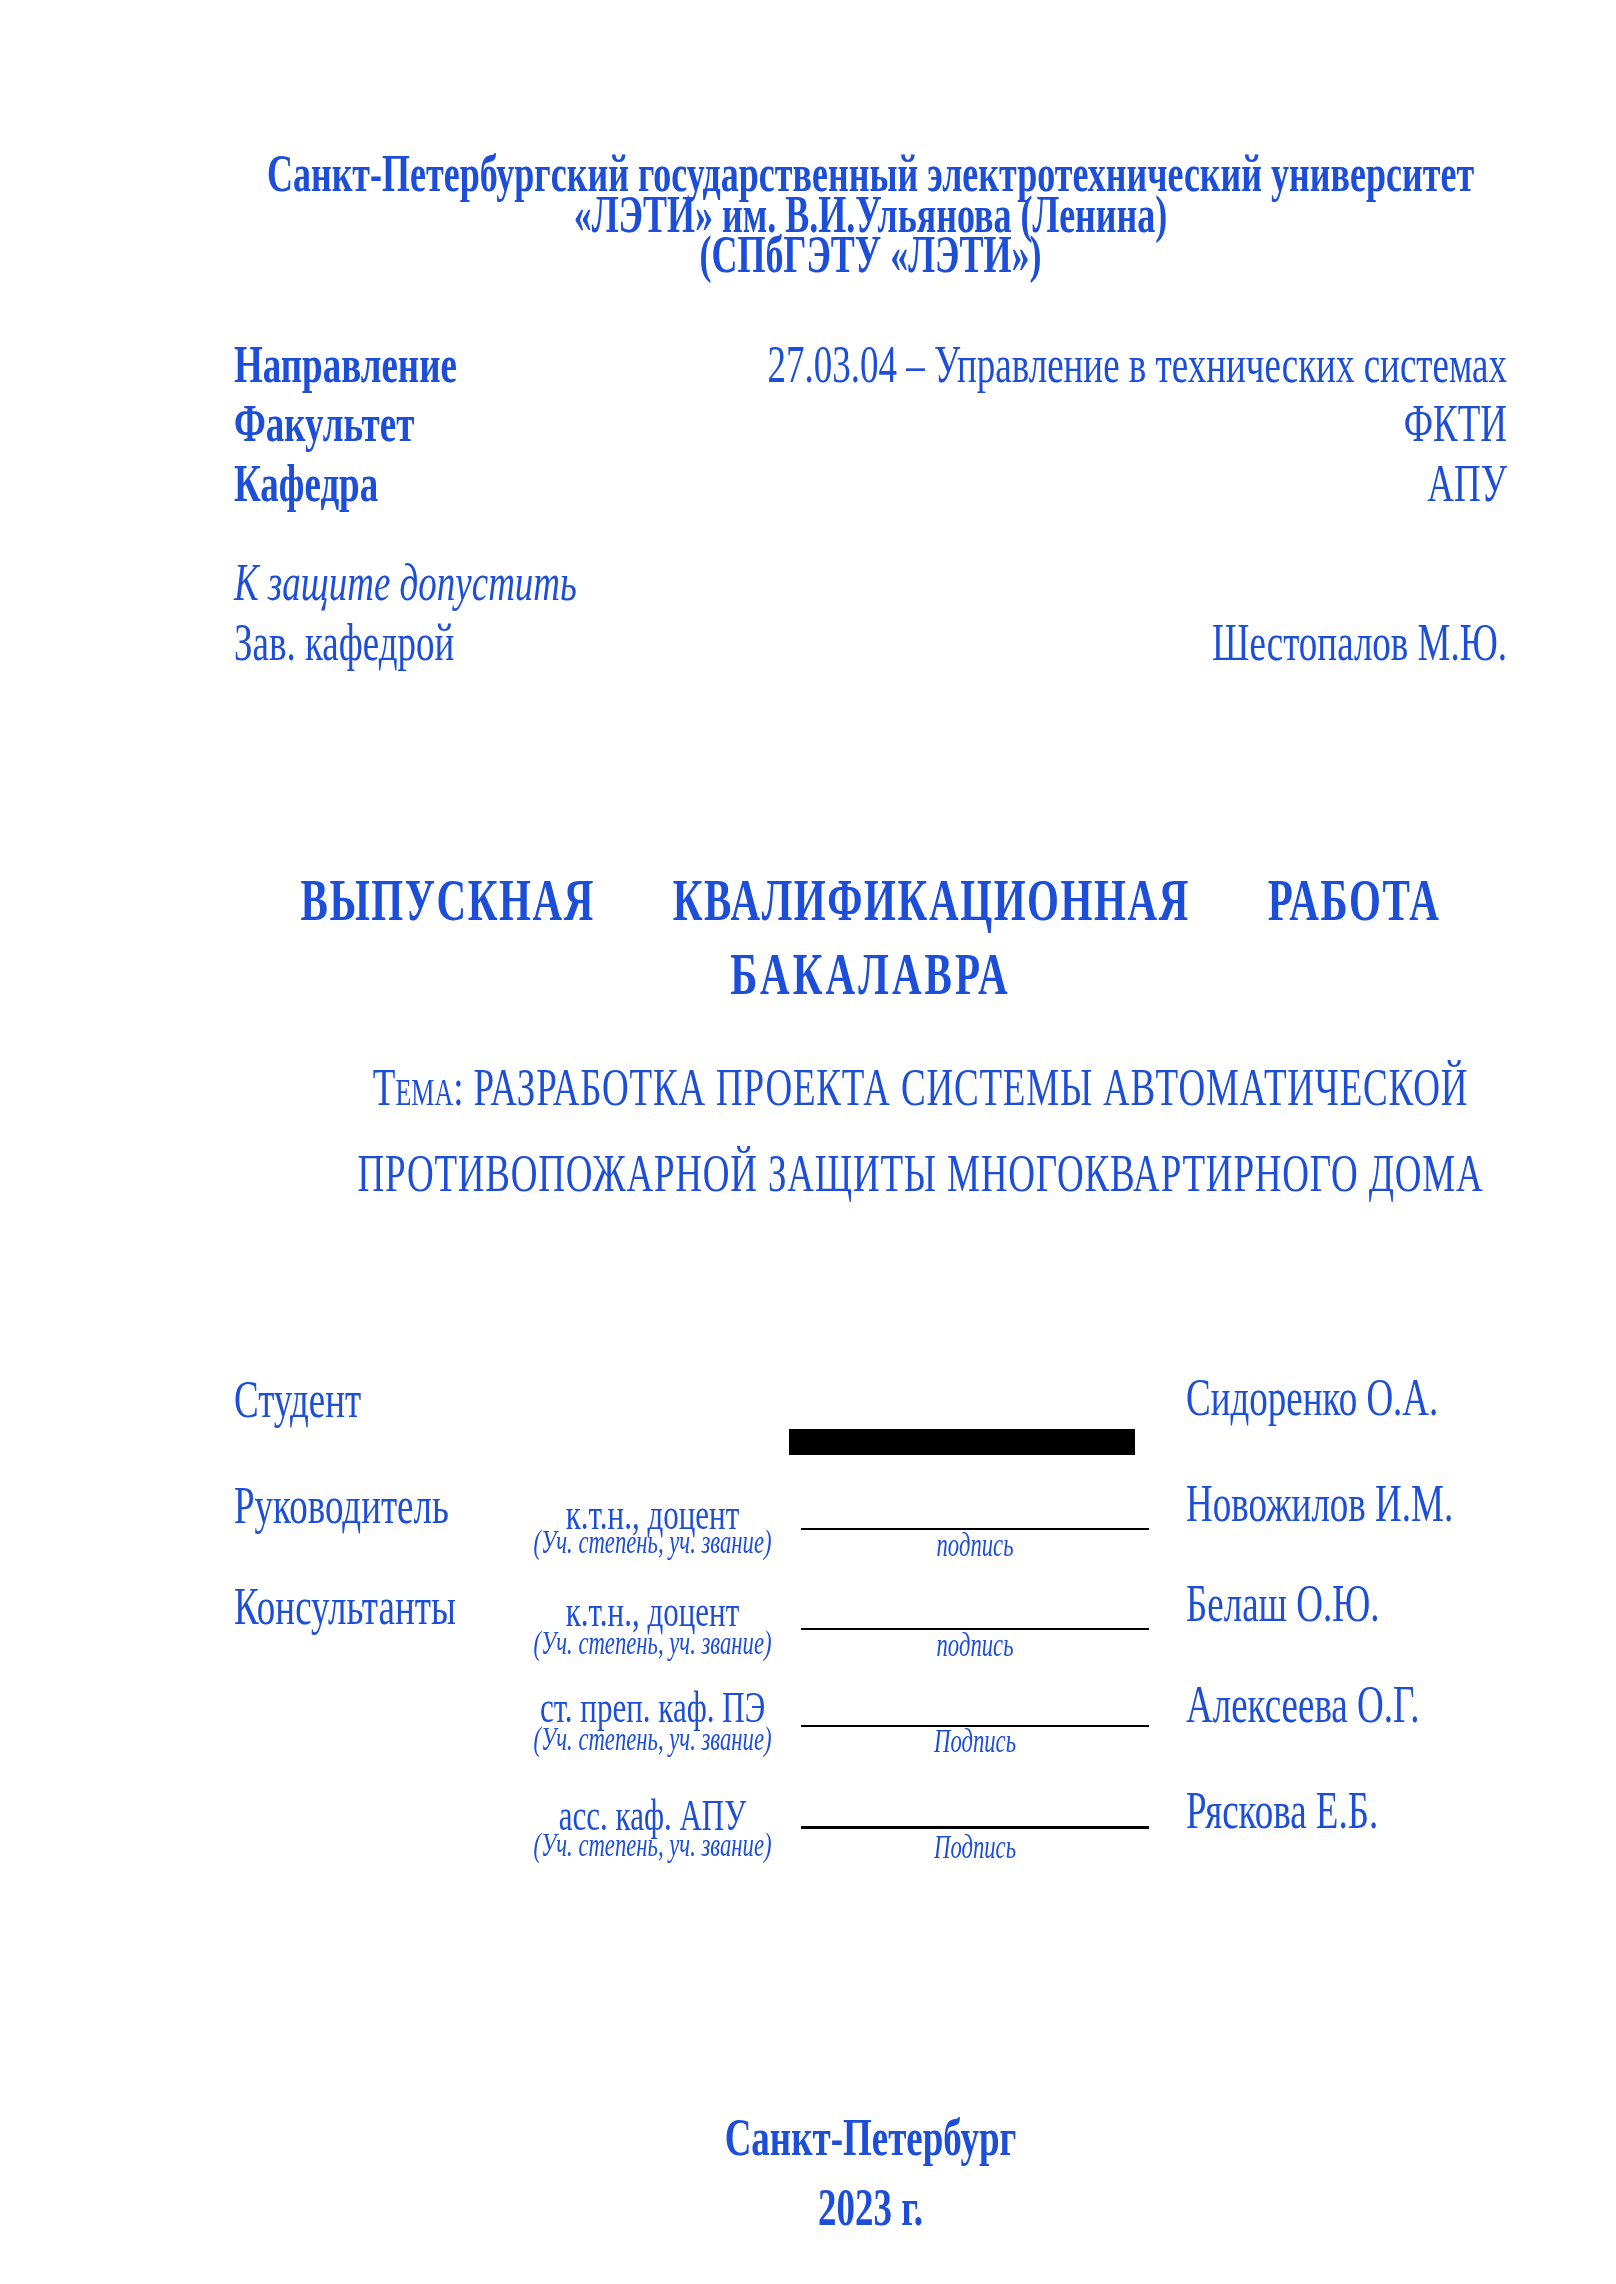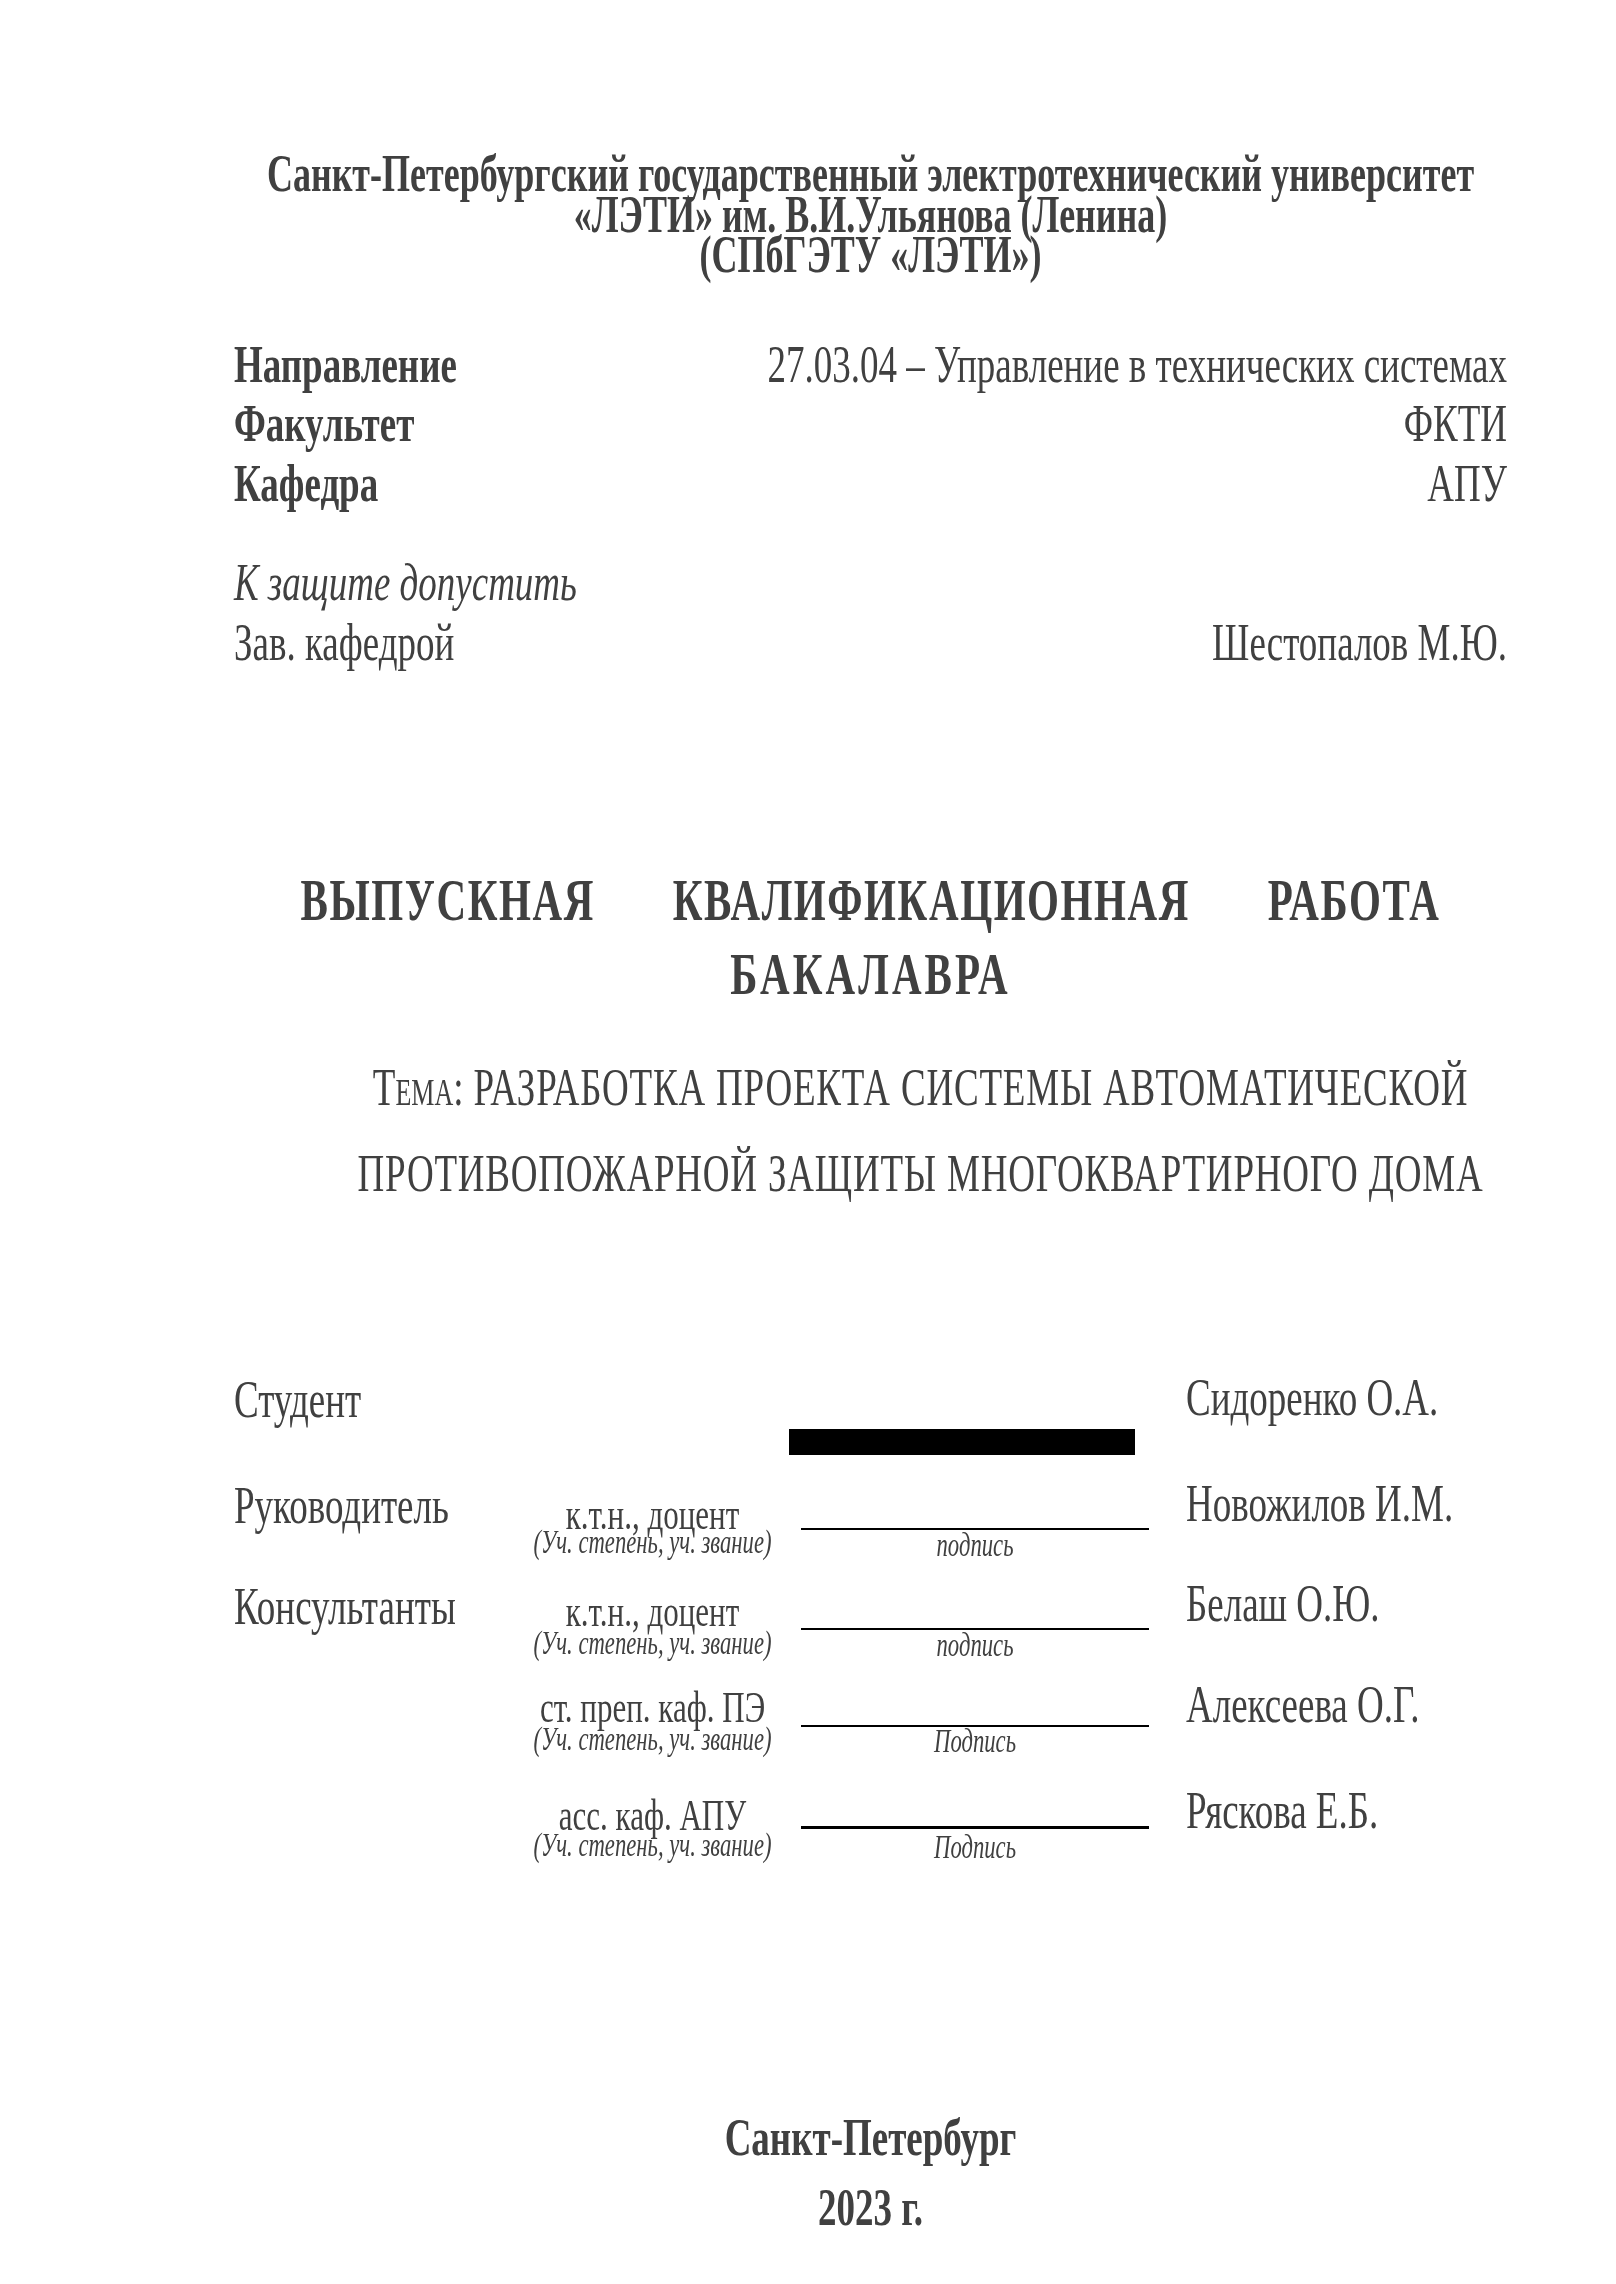"Санкт-Петербургский государственный" #page { color: #404040 -> #1d4ed8 }
